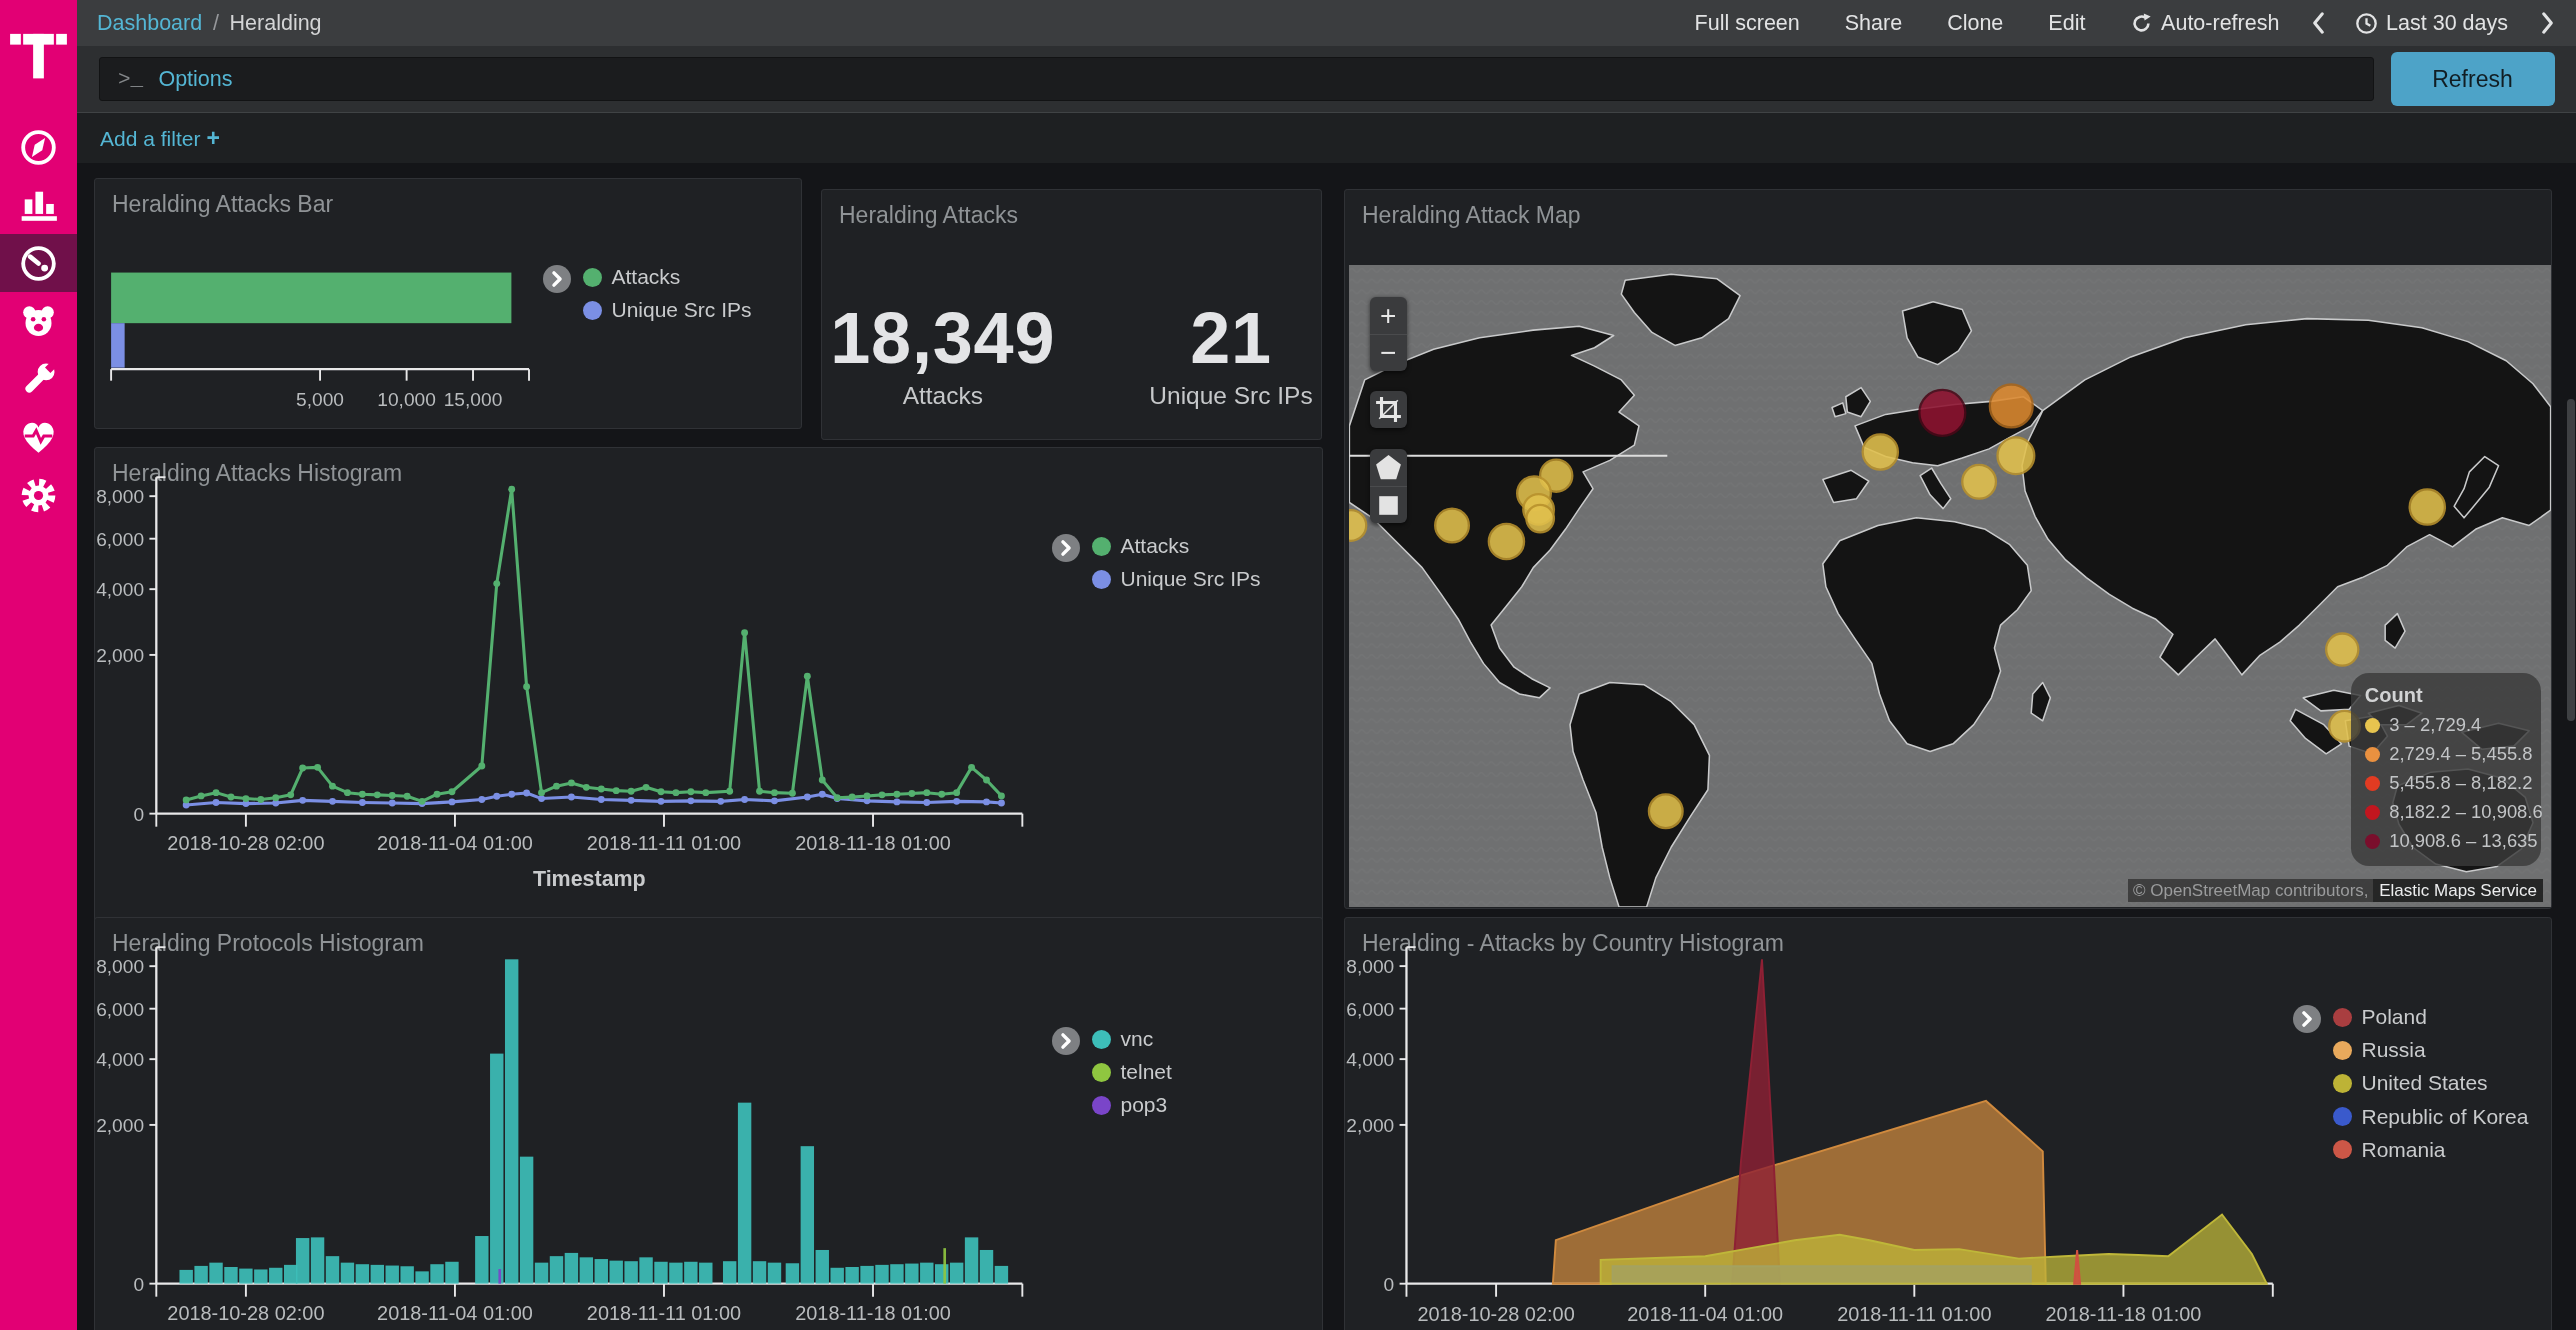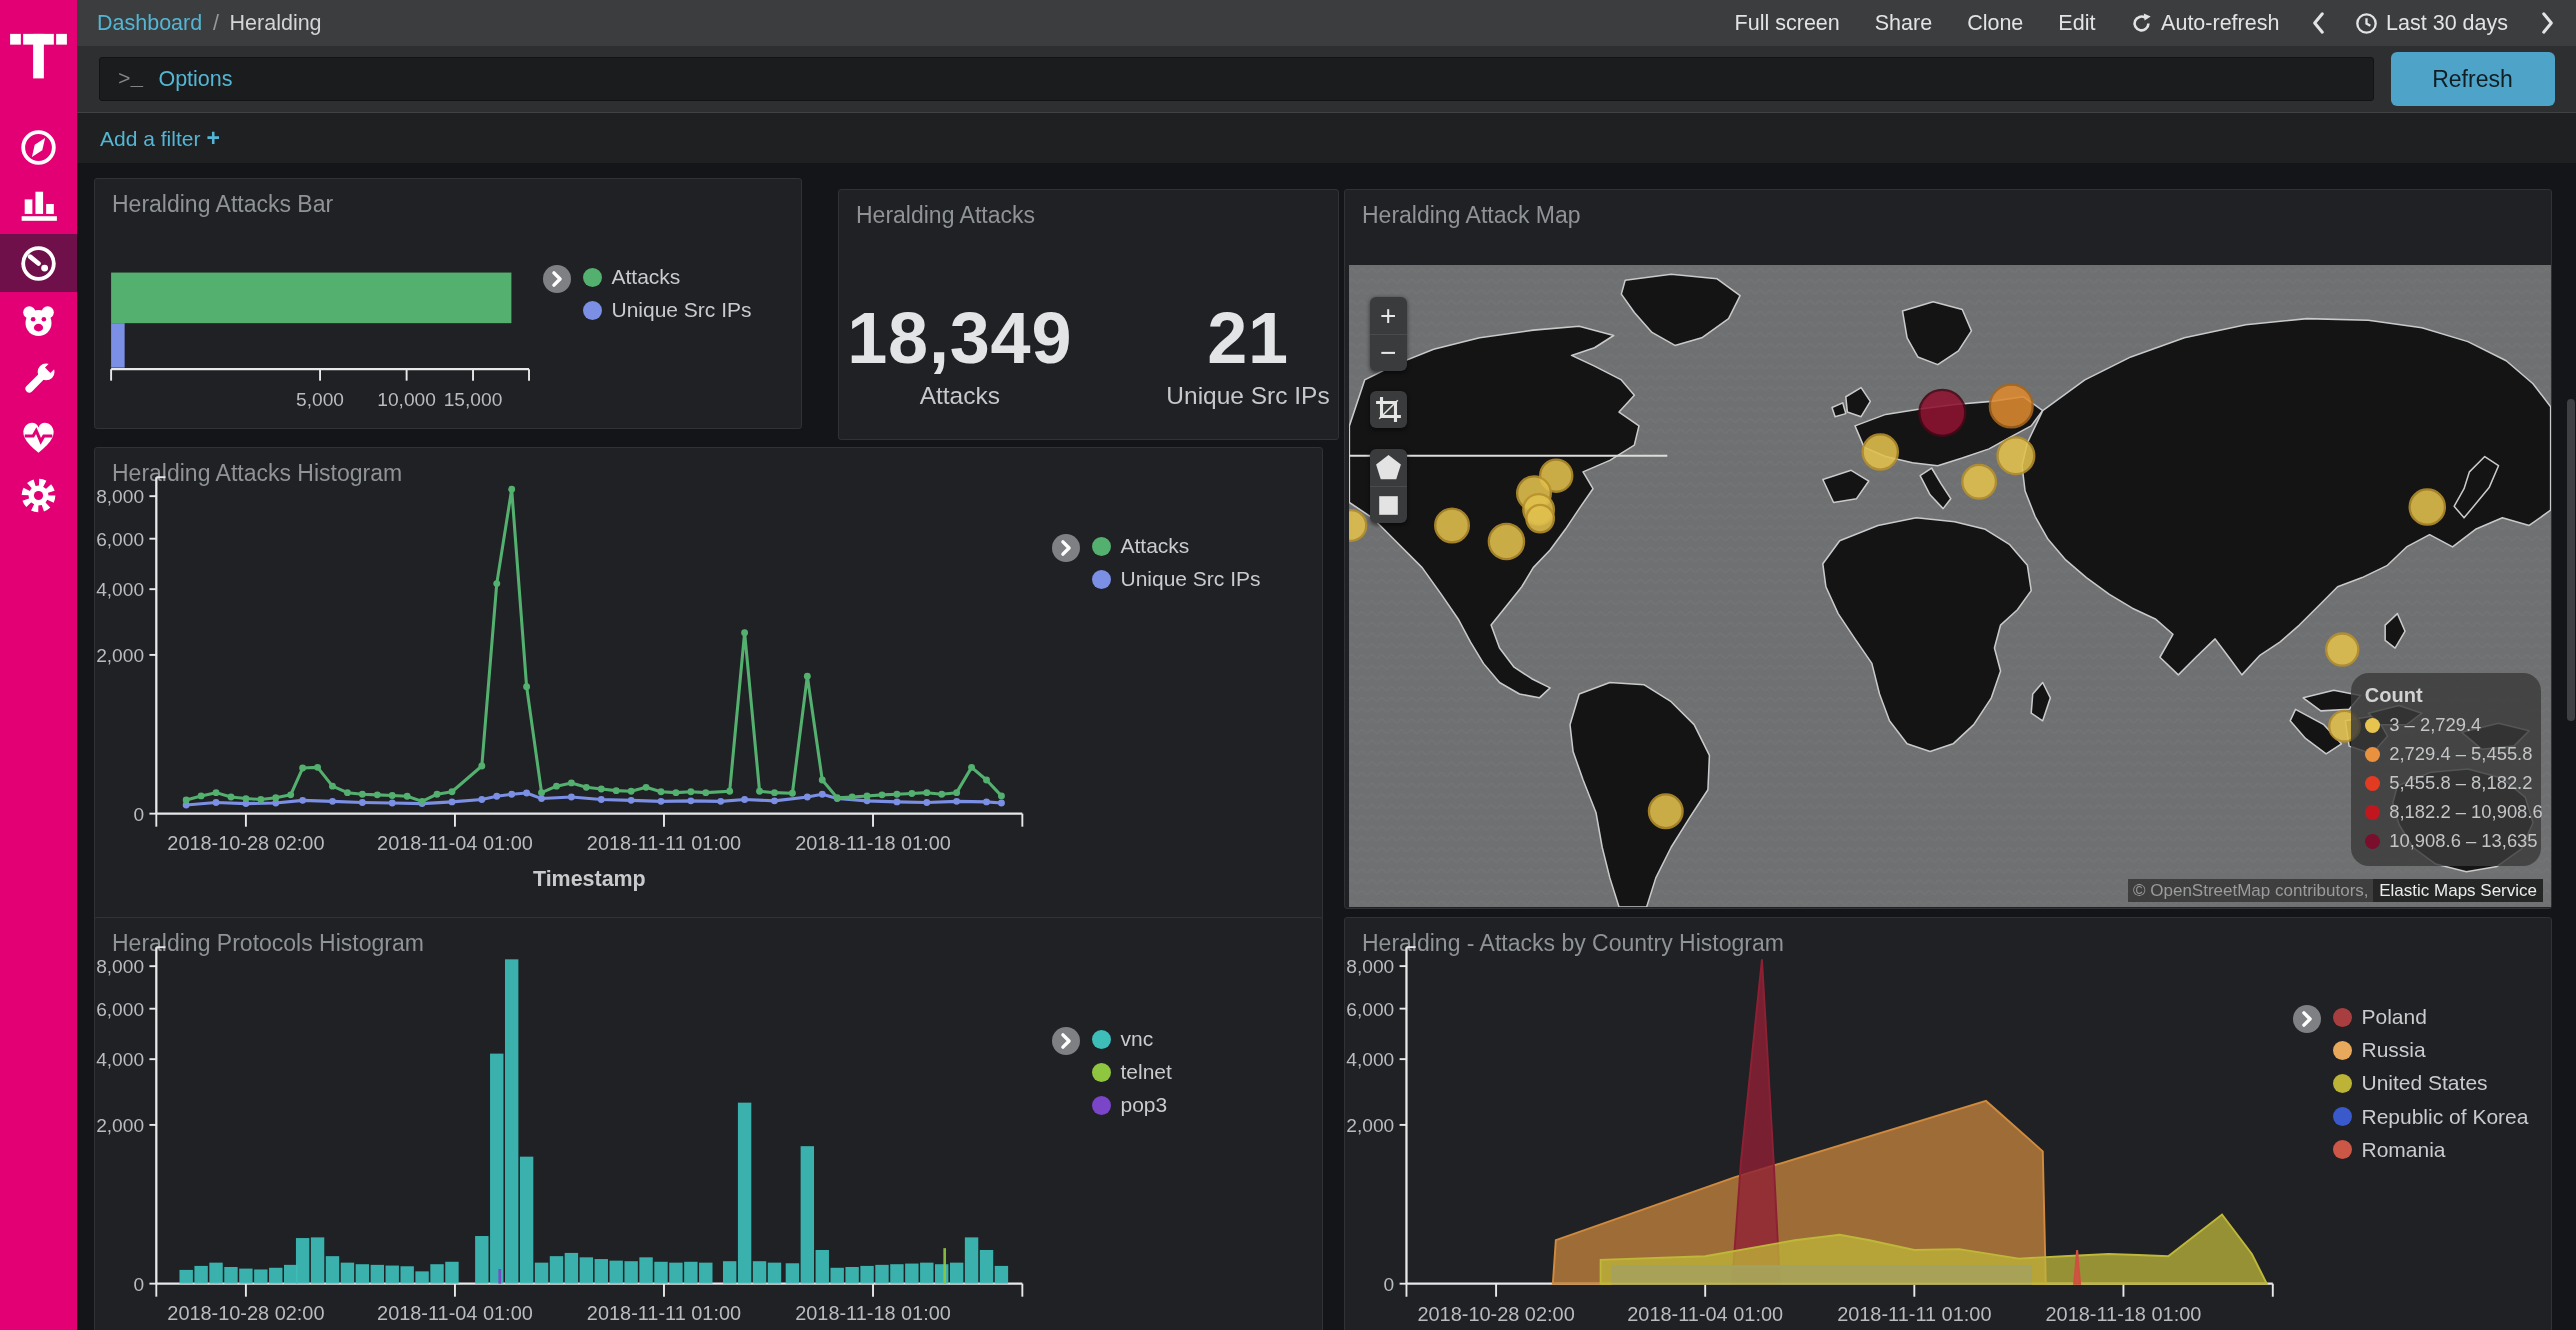"Full screen" .nav-action { margin-left: 35px -> 45px }
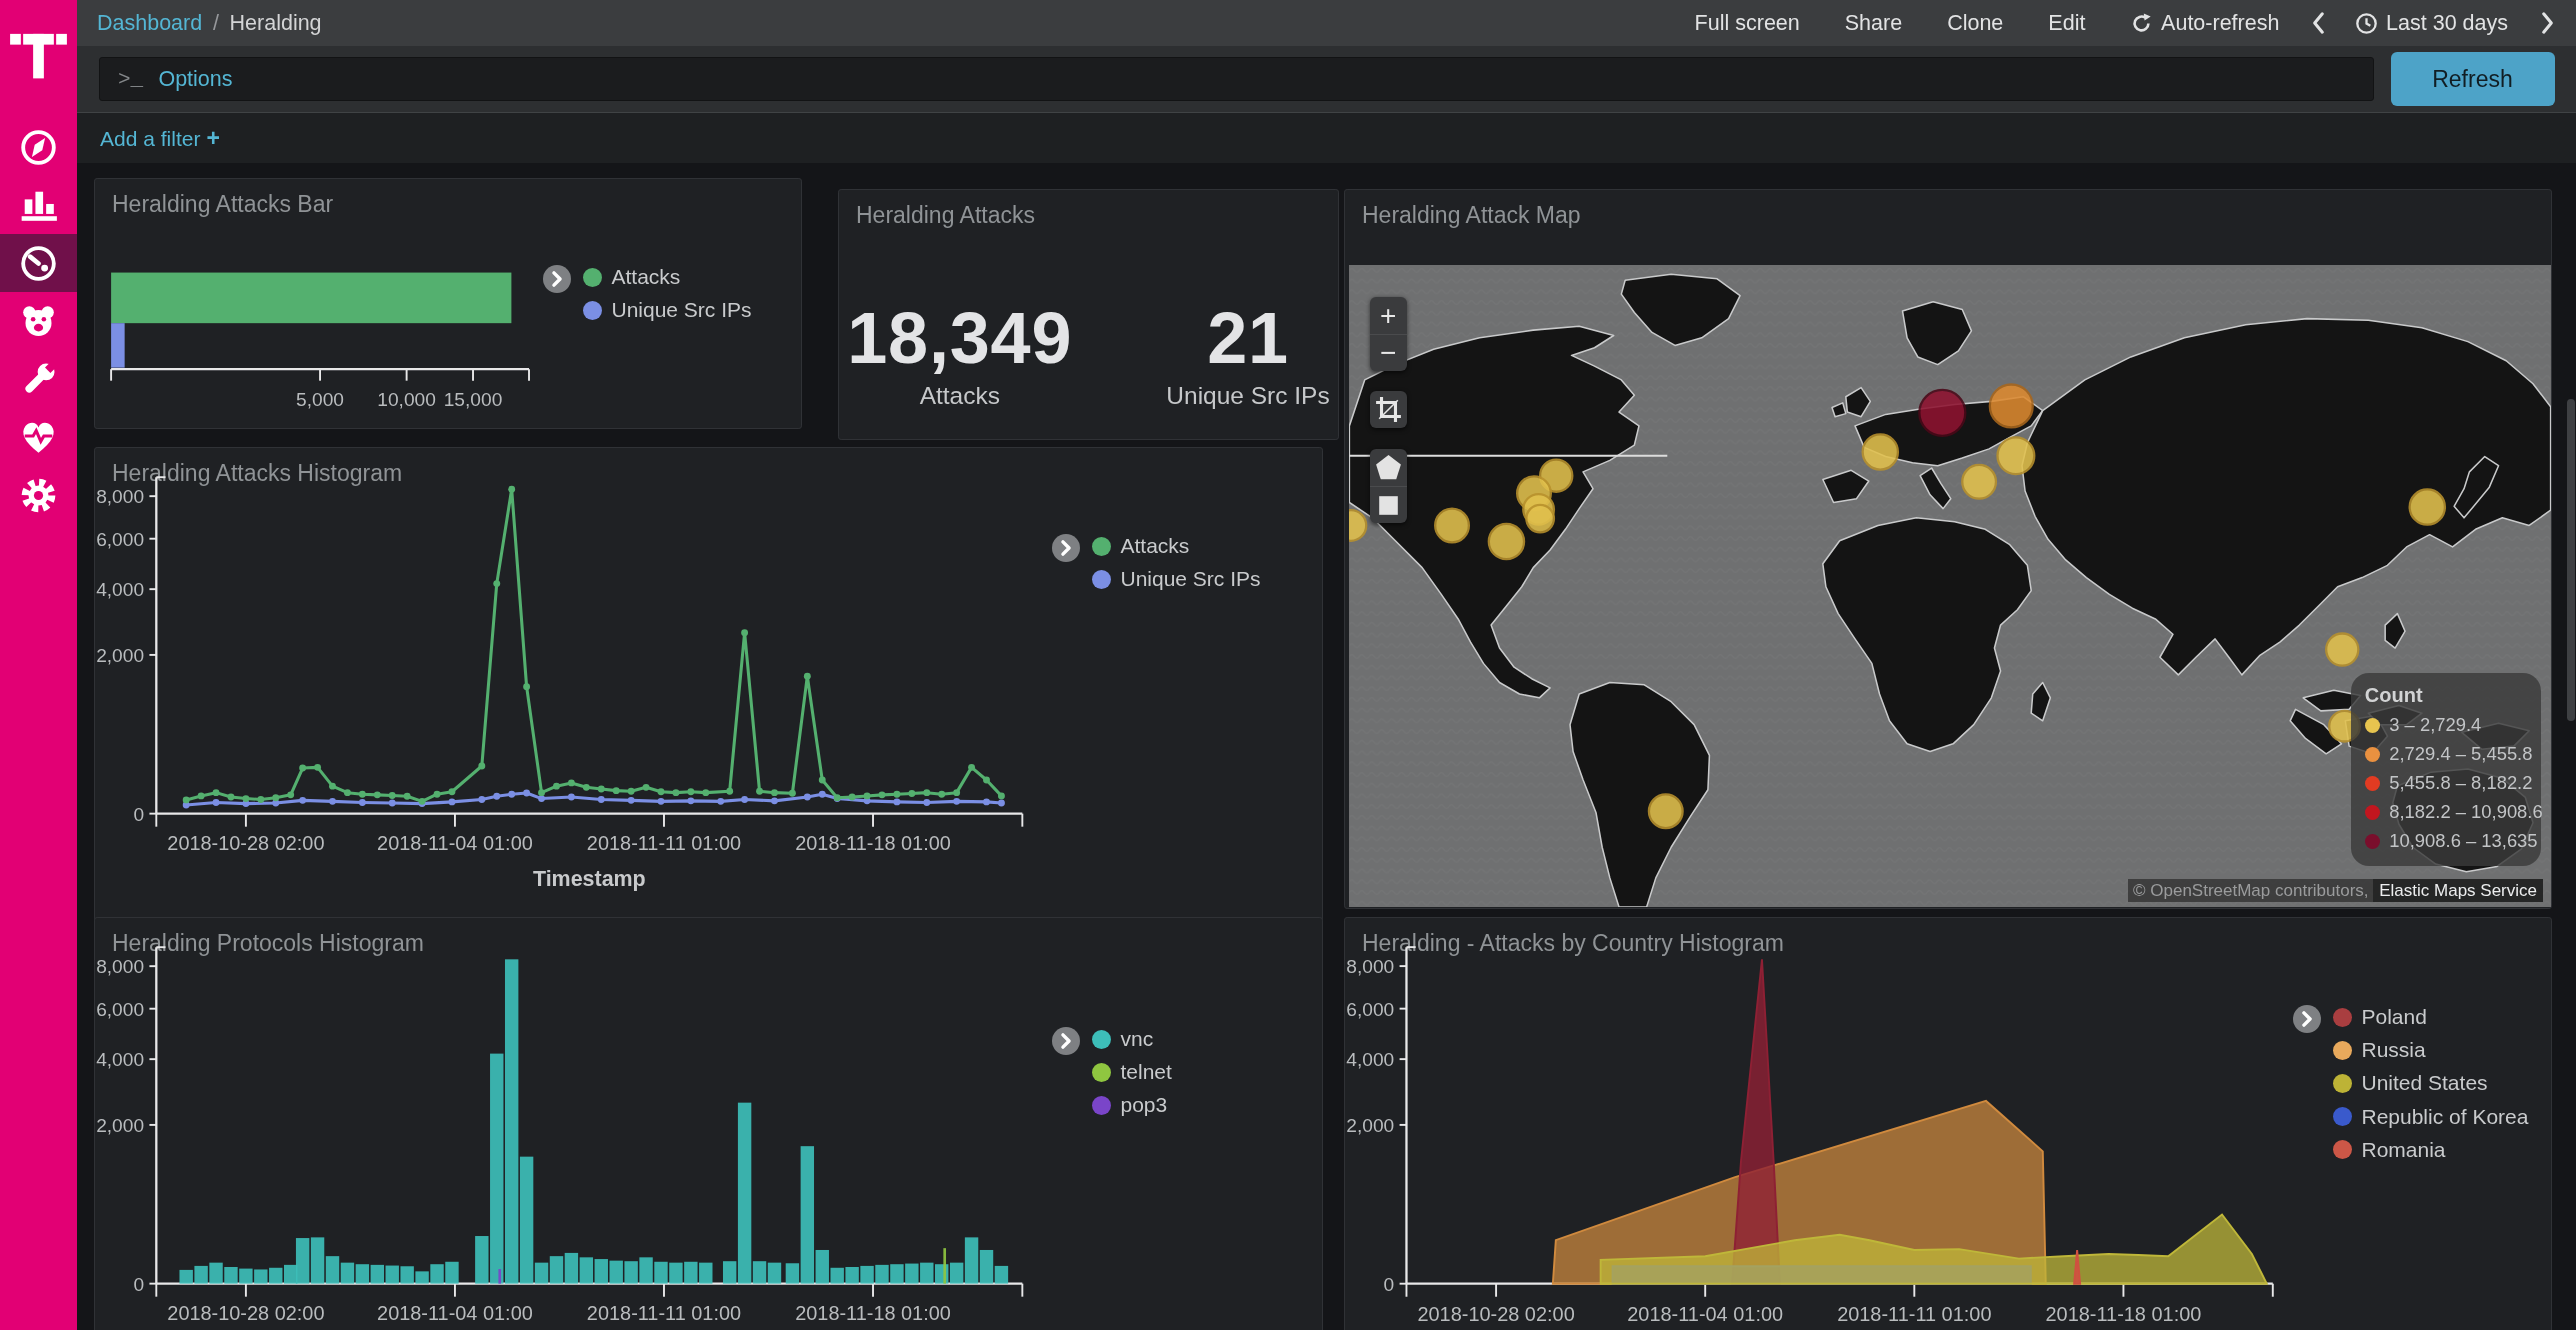"Heralding Attacks" #p-metric { margin-left: 17px -> none }
